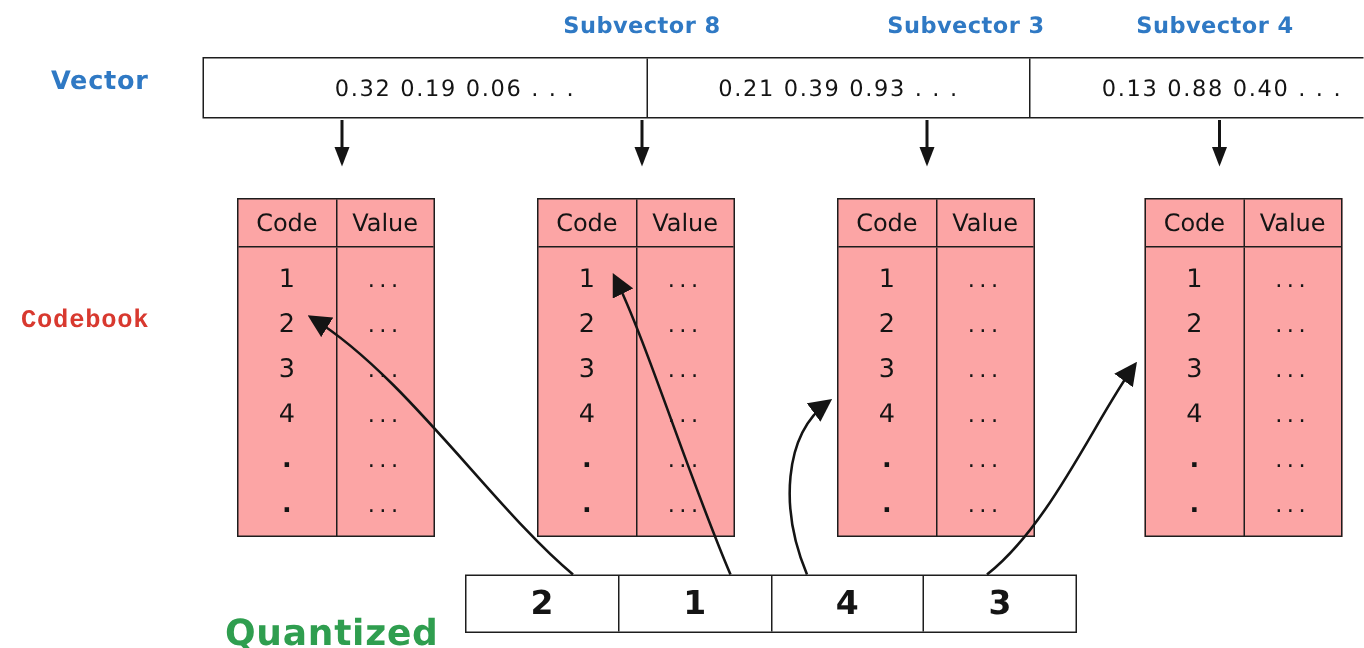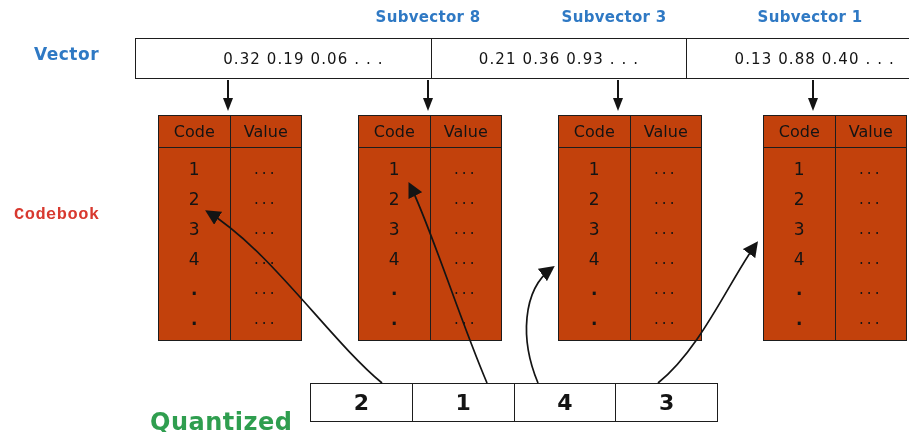"Subvector 3" div.lbl { left: 544px -> 574px }
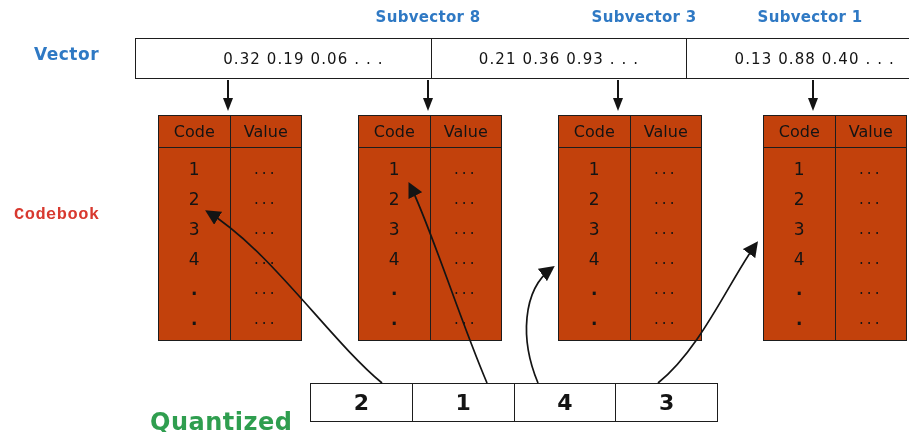"Subvector 1" div.lbl { text: 1 -> 4 }
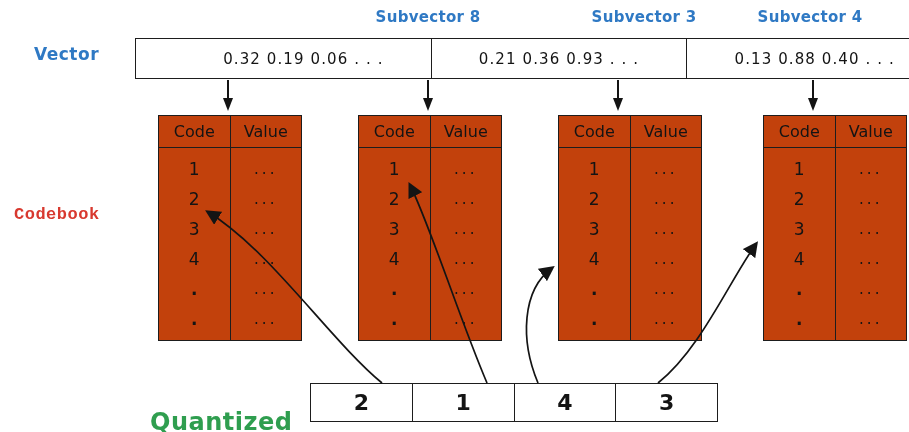"0.21 0.36 0.93 . ." div.vcell { text: 0.36 -> 0.39 }
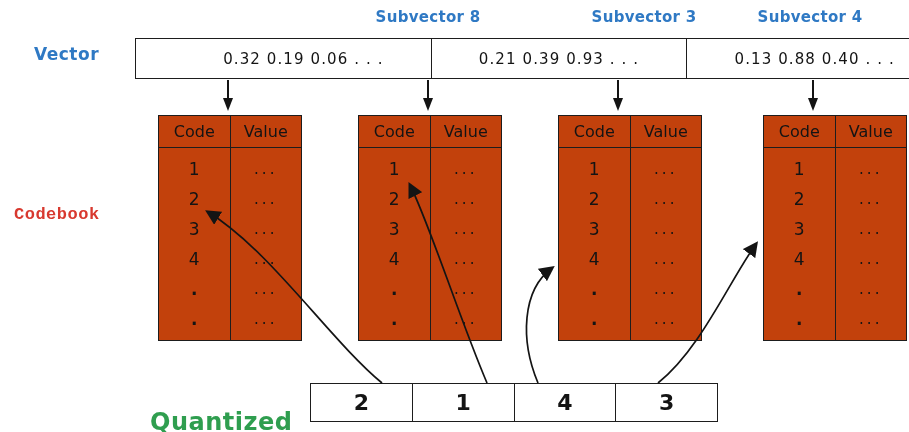"Code" .cbtable { background: #c2410c -> #fca5a5; top: 115px -> 132px; width: 144px -> 132px }
